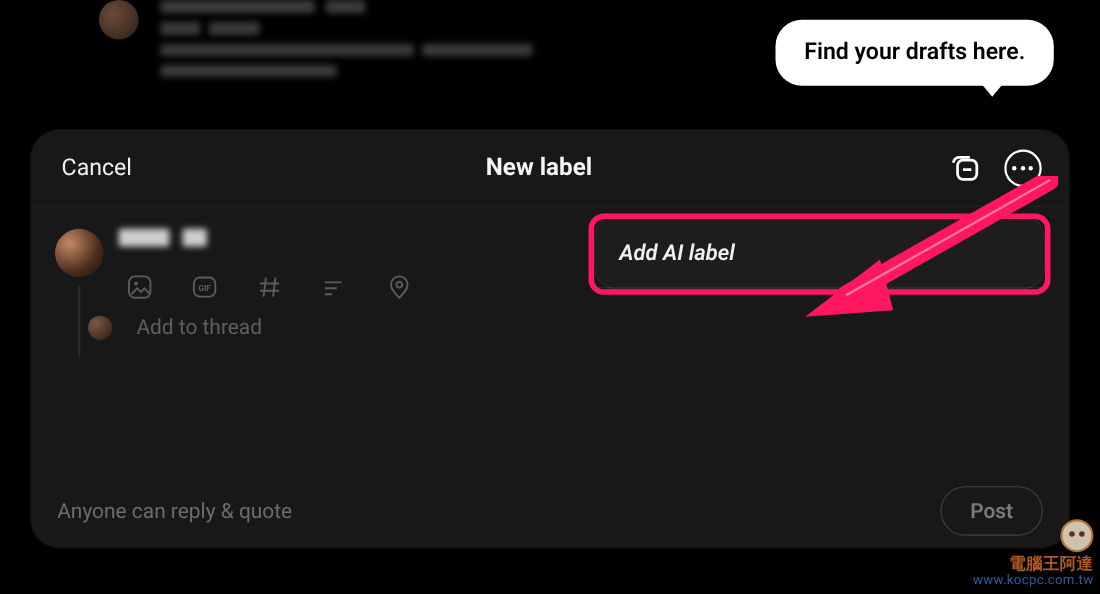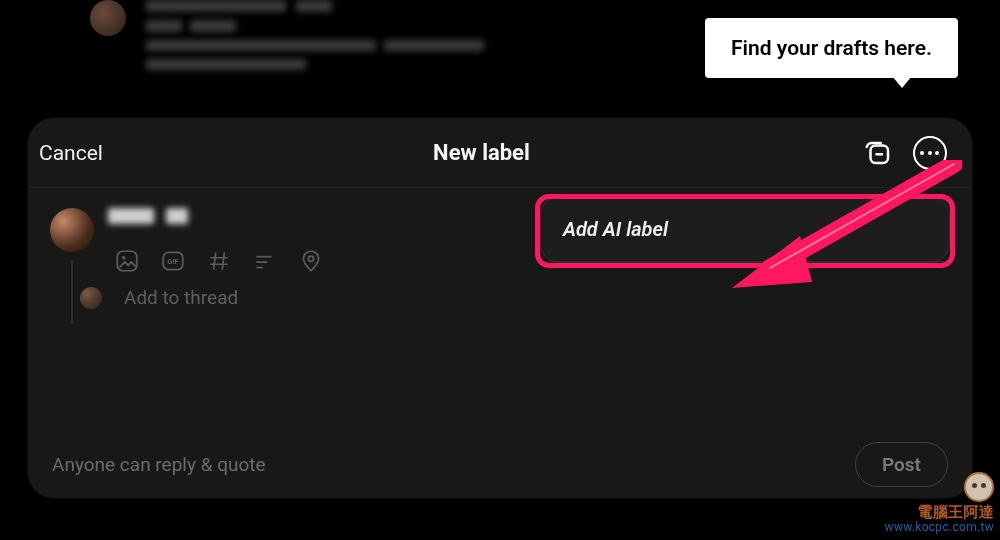"Find your drafts here." .callout { border-radius: 4px -> 24px }
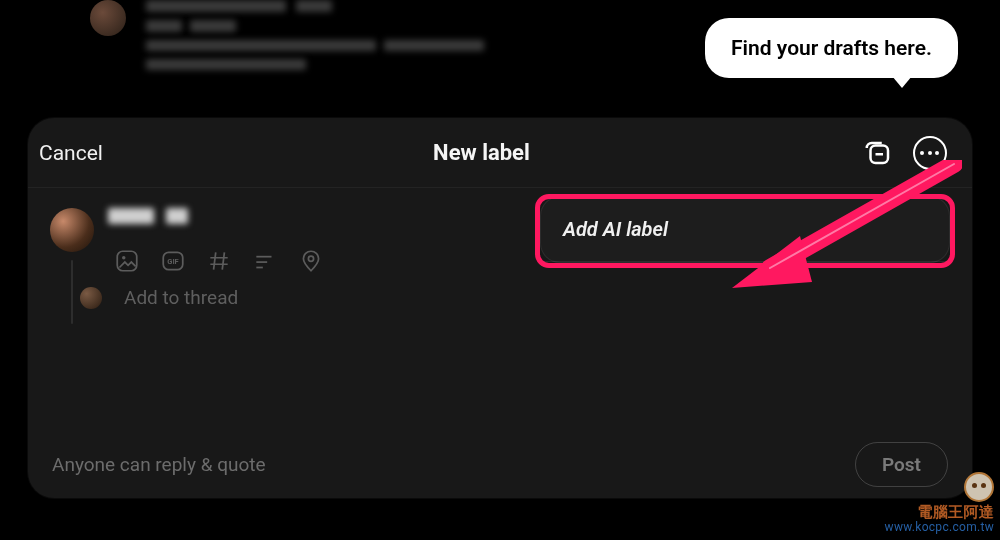"Cancel" .sheet-header { padding: 0 24px 0 11px -> 0 24px 0 28px }
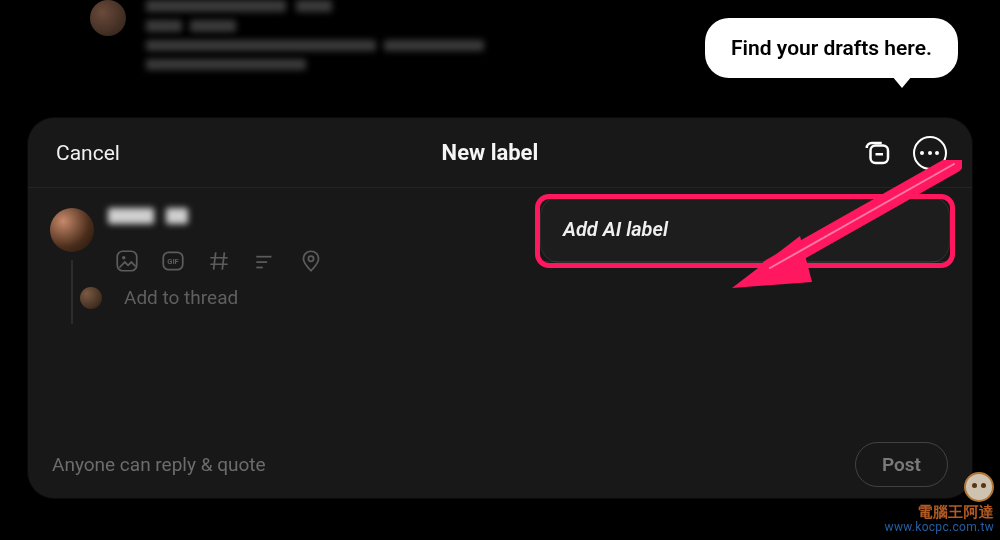"GIF" .attach-row { gap: 20px -> 33px }
